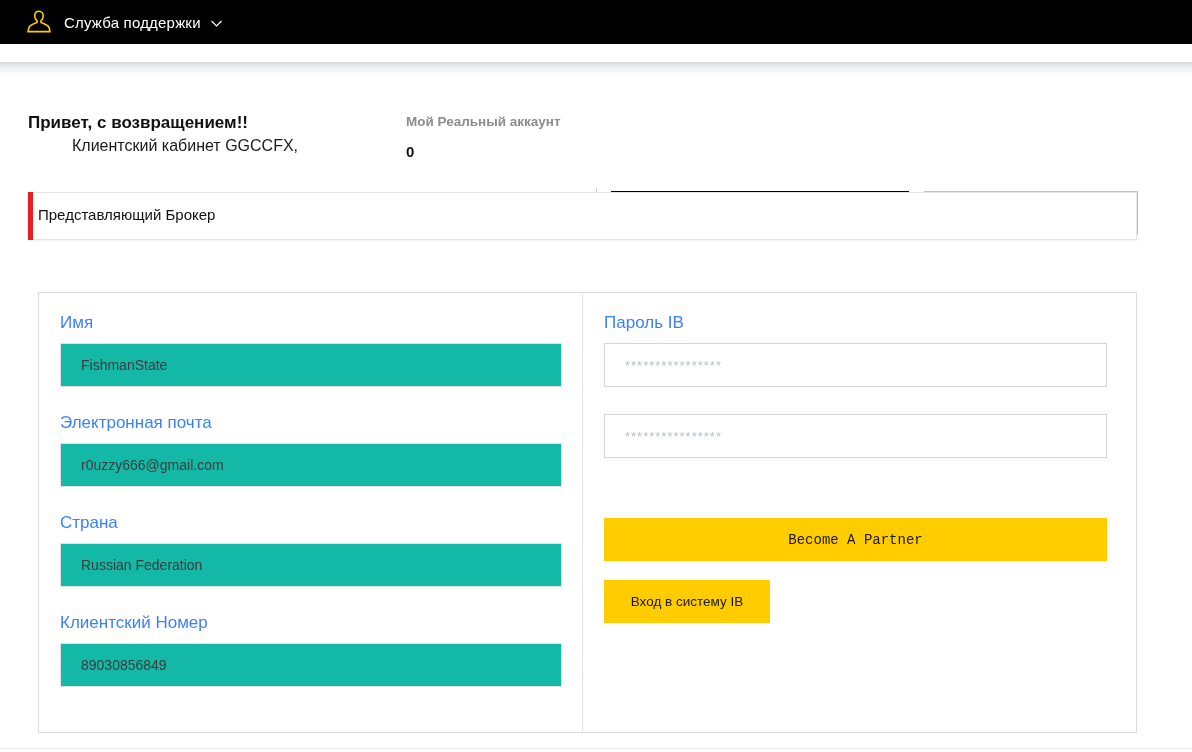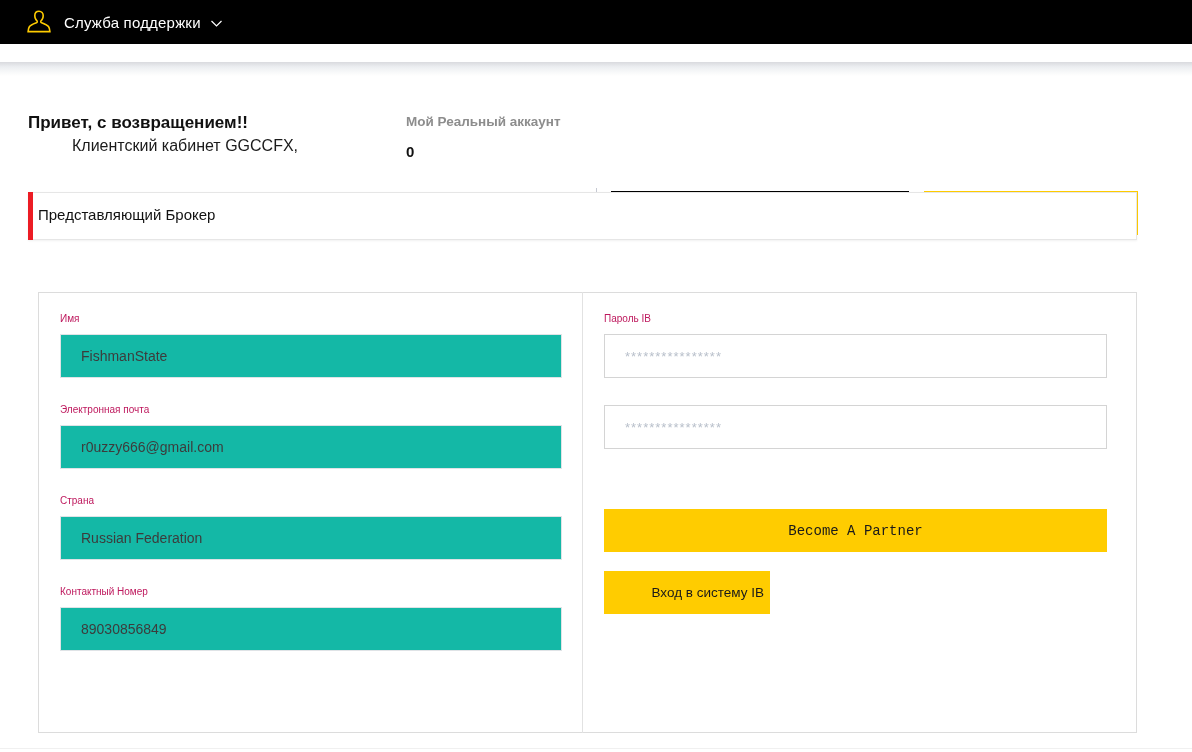"Имя" .field-label { color: #be185d -> #3b82f6; font-size: 10px -> 17px }
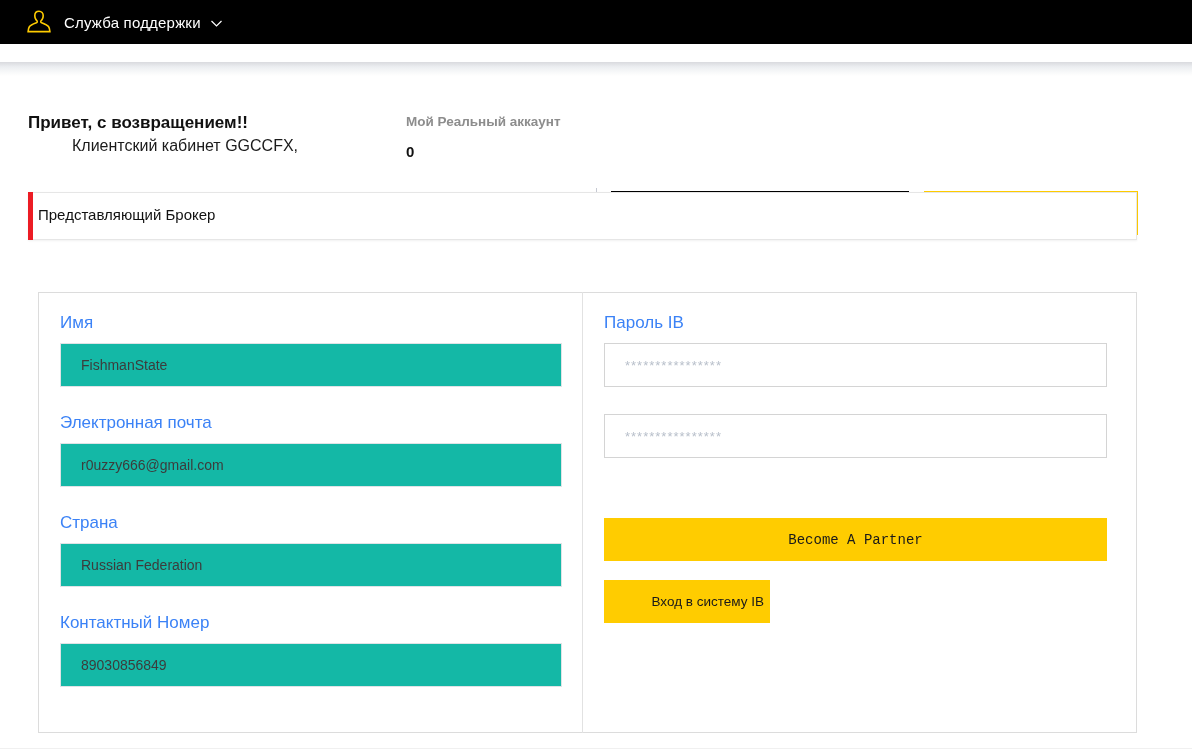"Вход в систему IB" .btn-iblogin { text-align: right -> none }
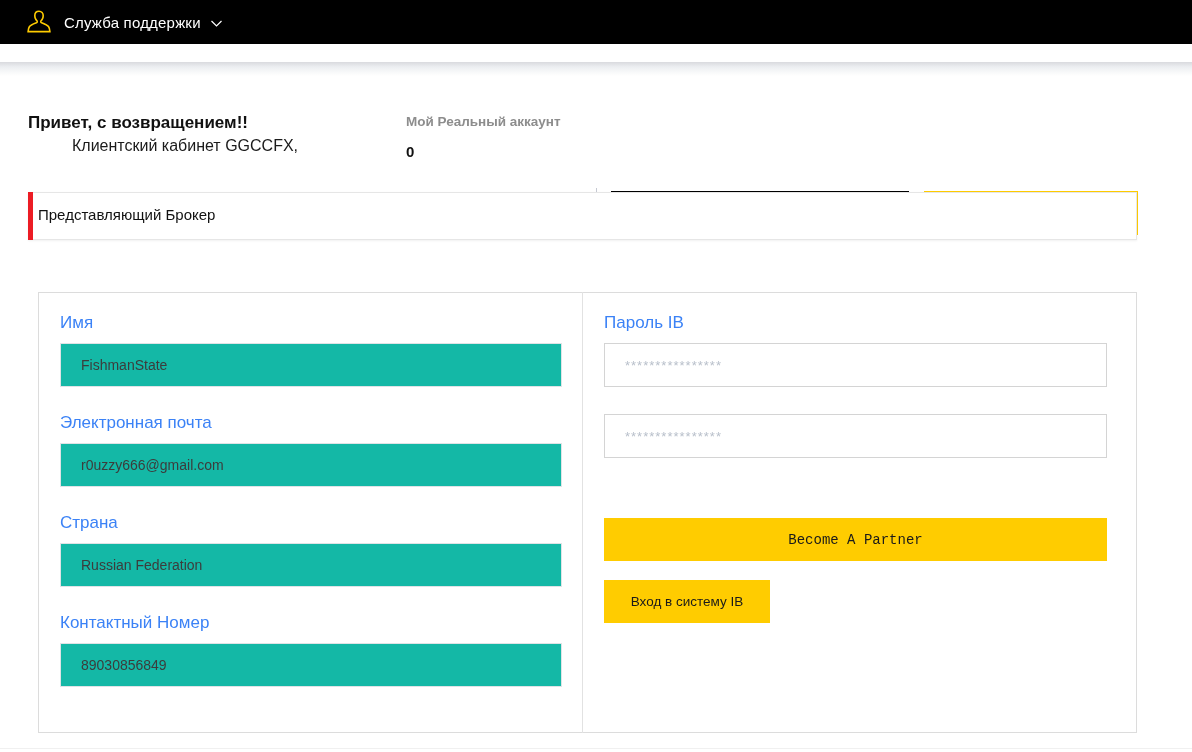"Контактный Номер" label.field-label { text: Контактный -> Клиентский }
